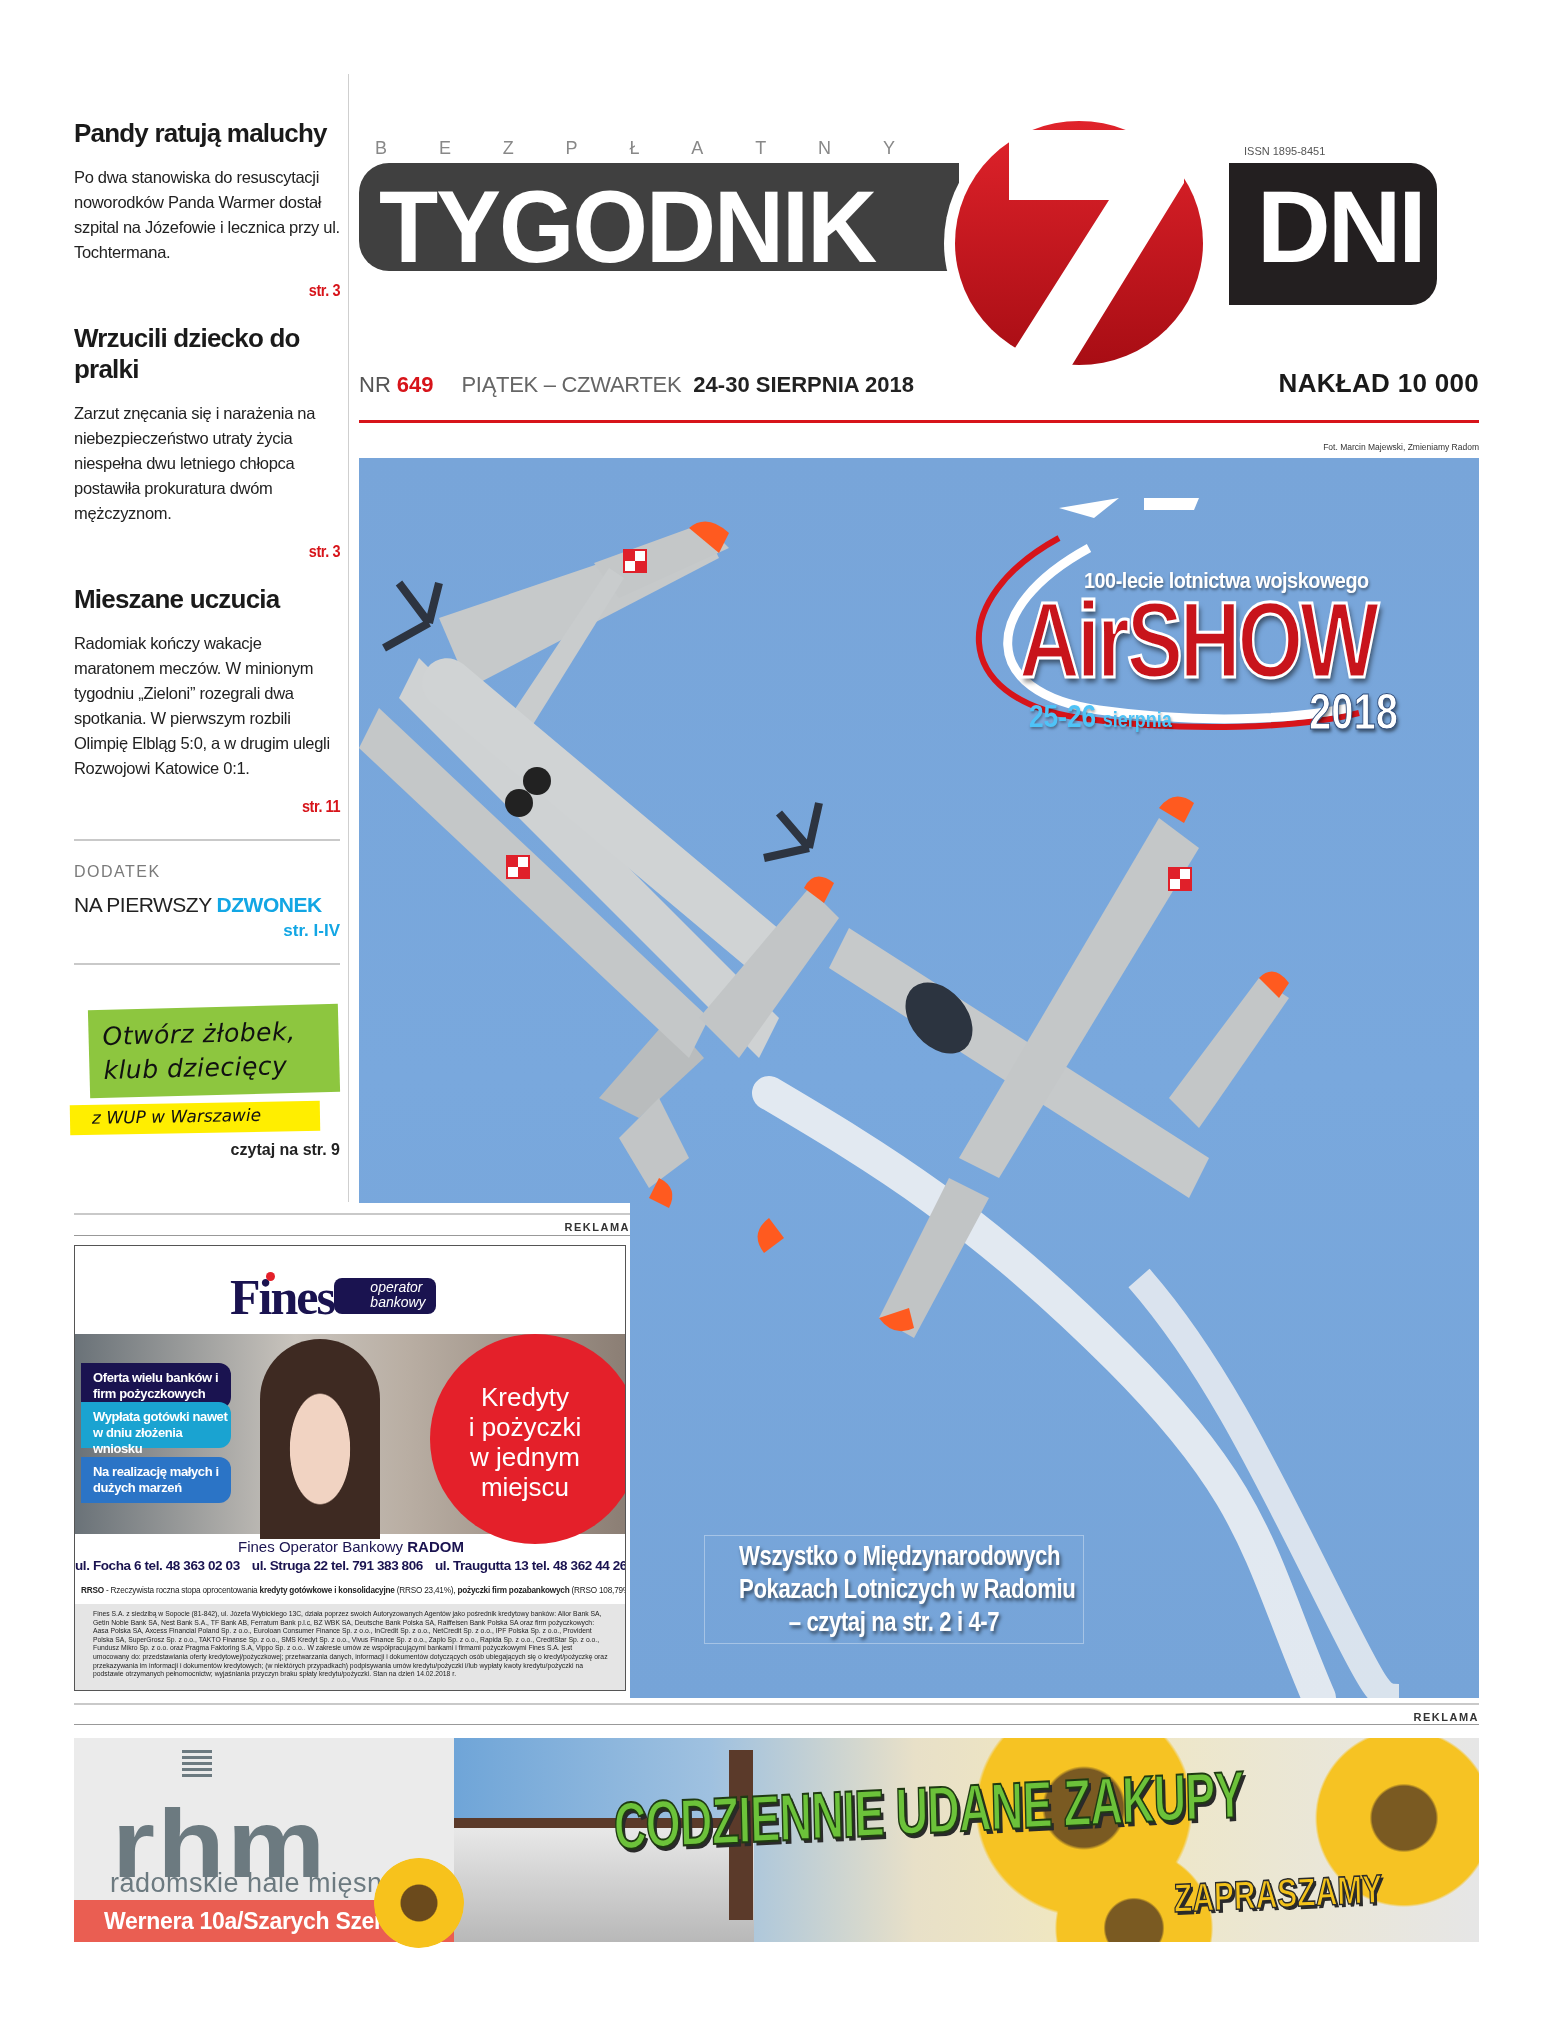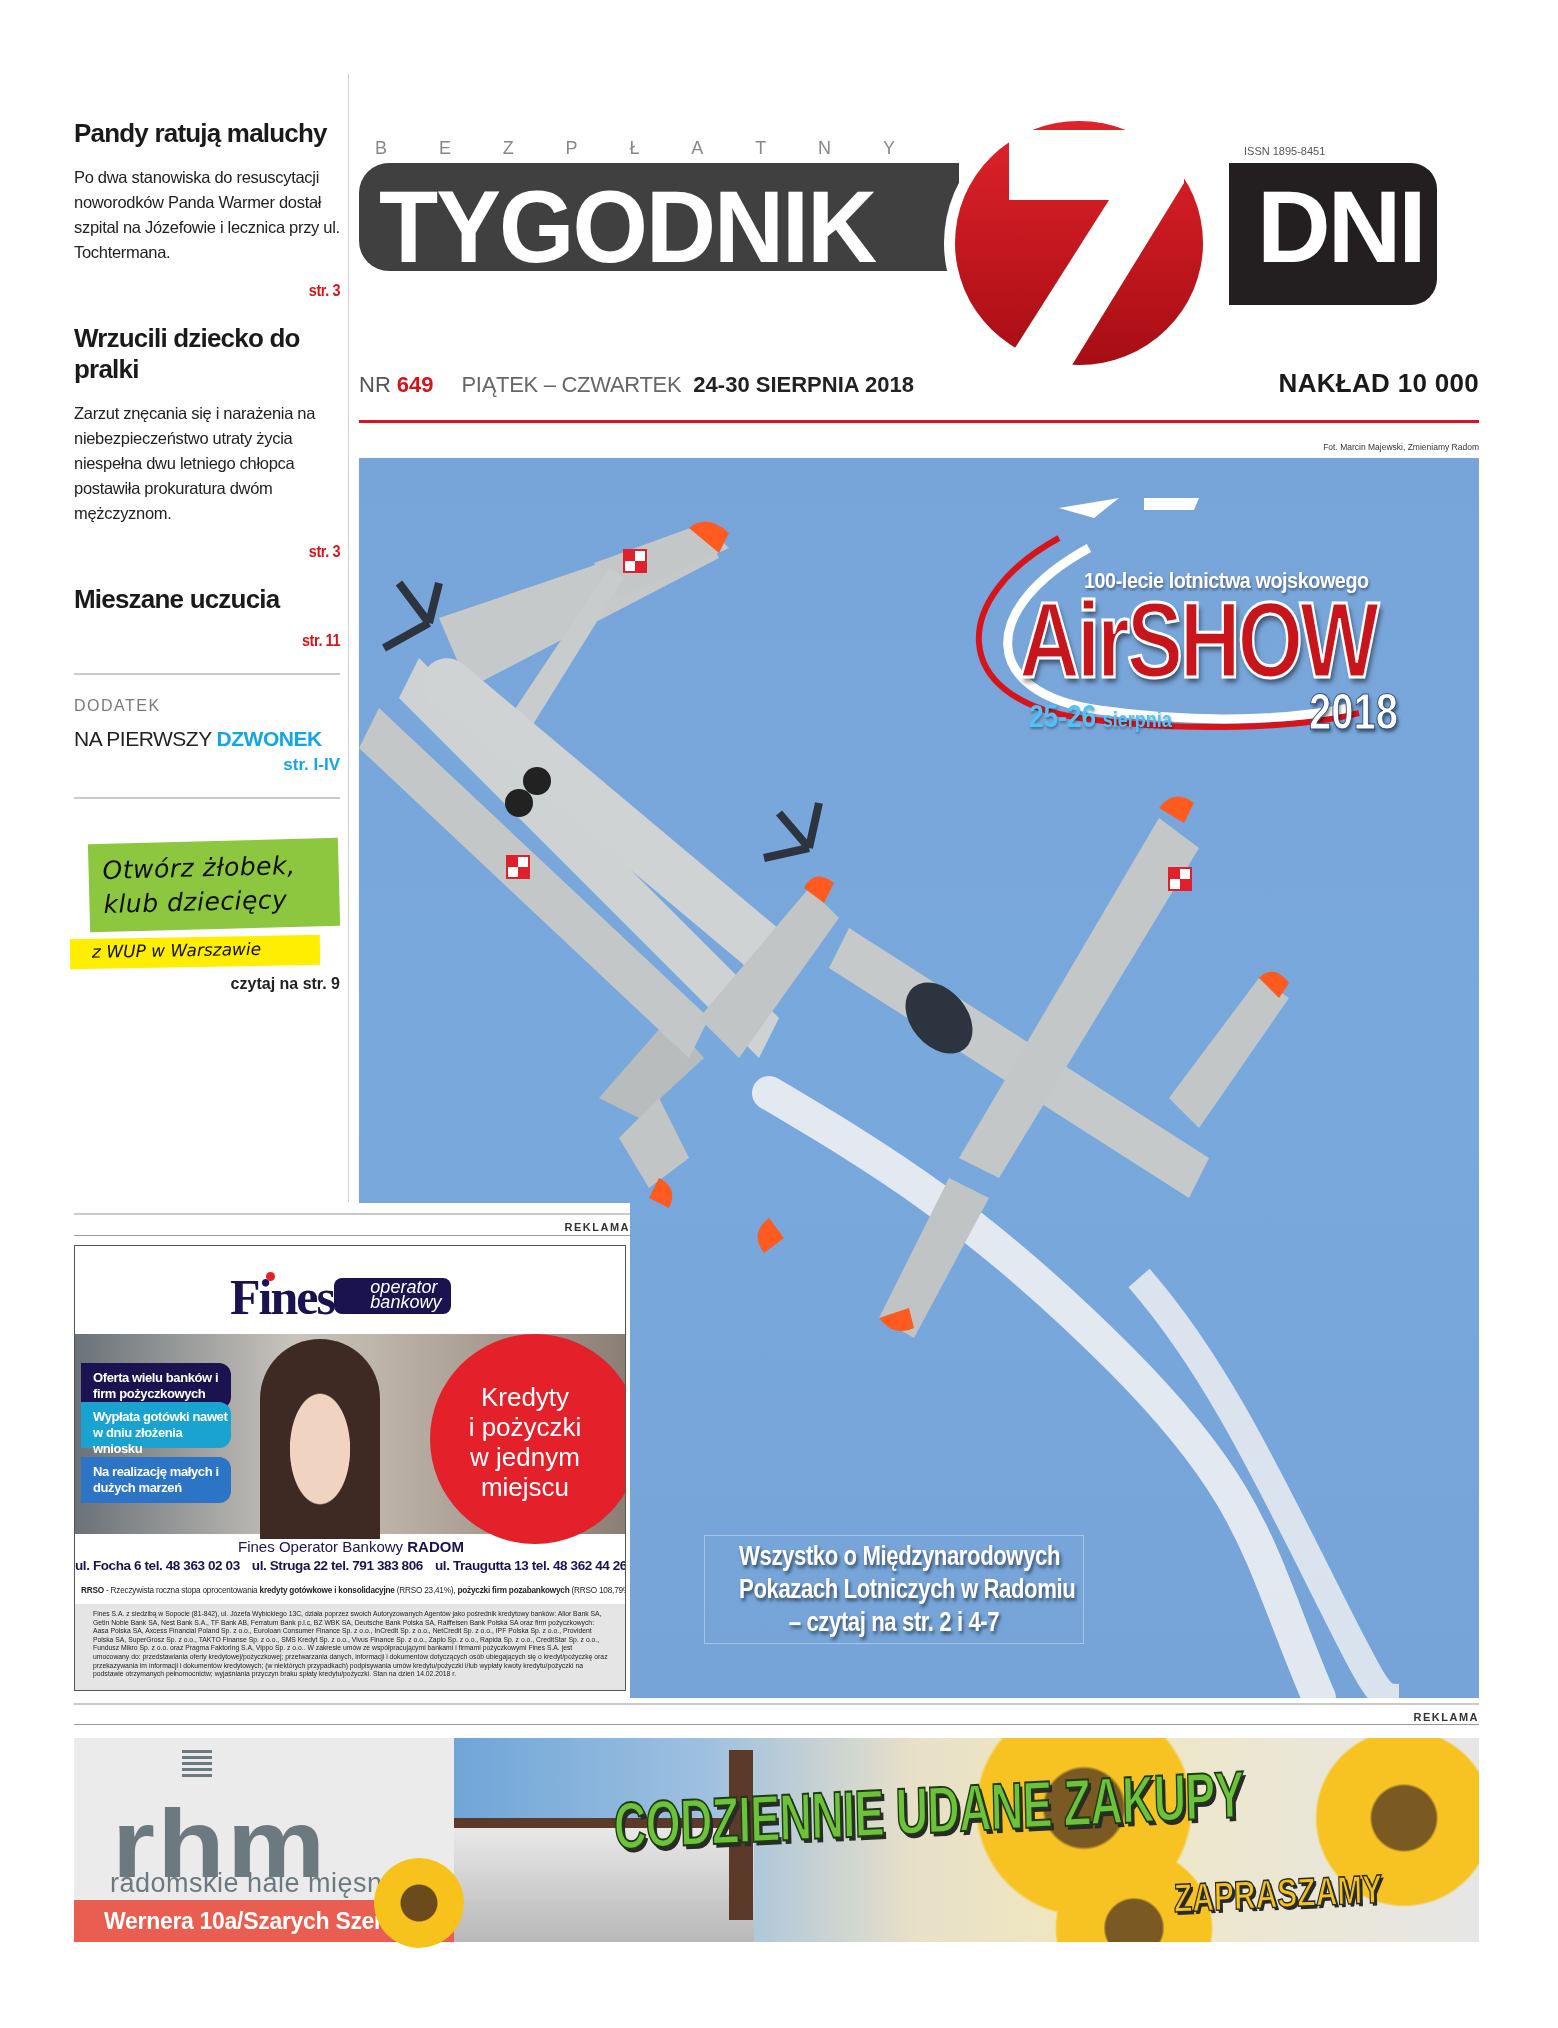"Radomiak kończy wakacje maratonem" p { html: none -> <p>Radomiak kończy wakacje maratonem meczów. W minionym tygodniu „Zieloni” rozegrali dwa spotkania. W pierwszym rozbili Olimpię Elbląg 5:0, a w drugim ulegli Rozwojowi Katowice 0:1.</p> }
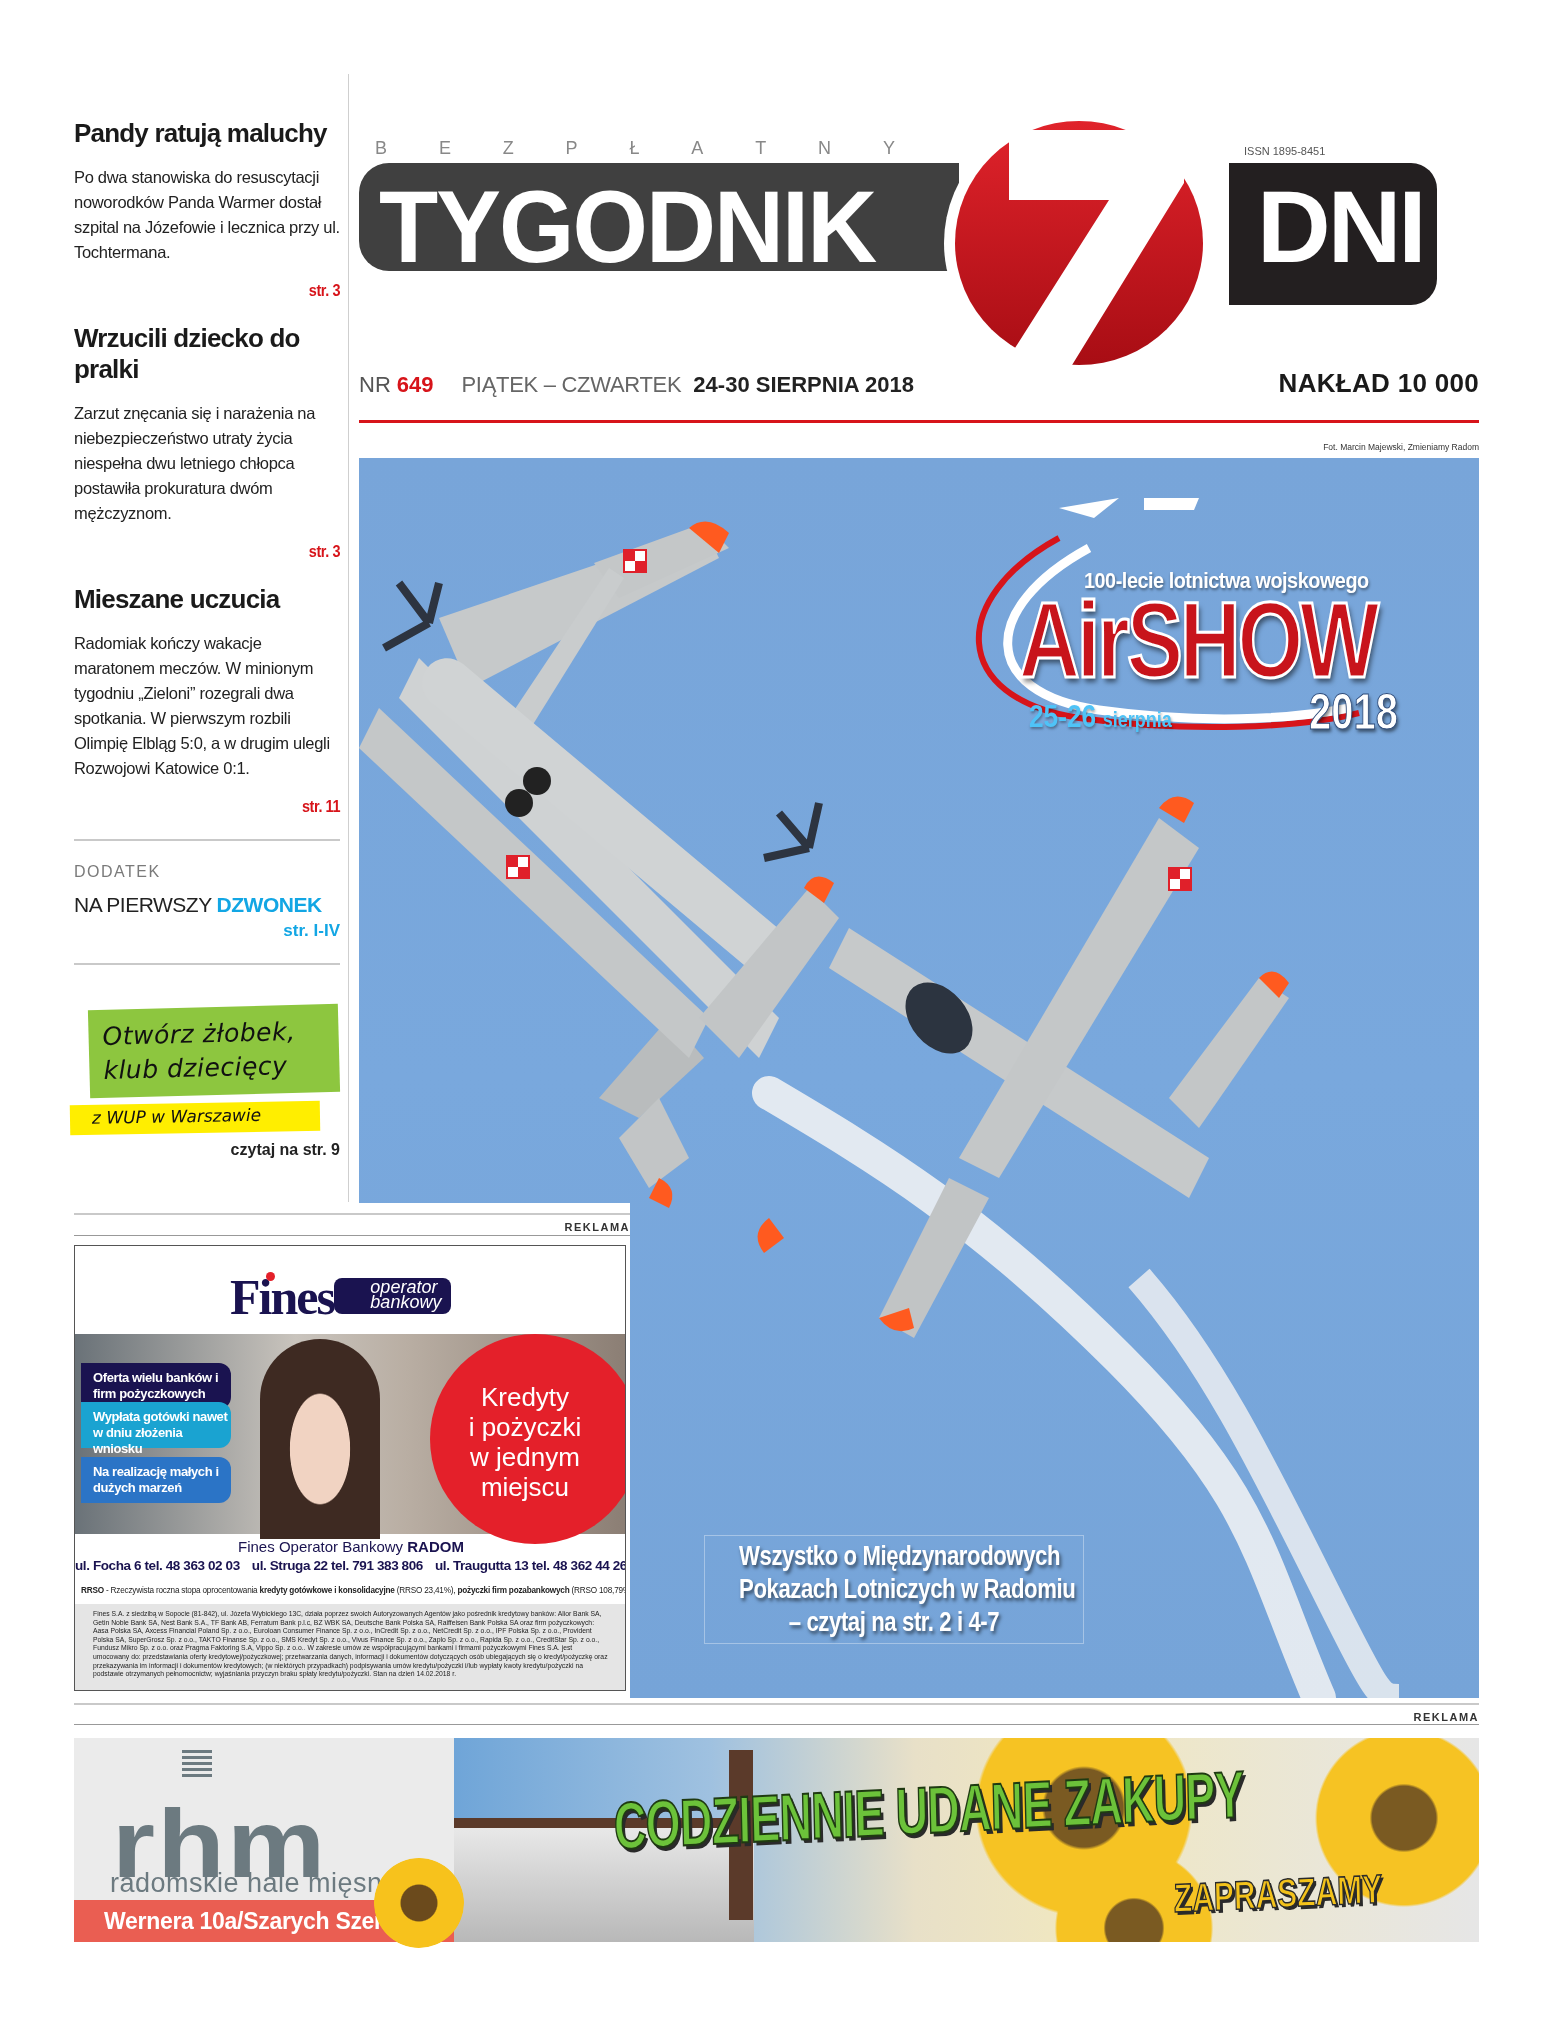"operator" .fines-logo .pill { font-size: 18px -> 14px }
